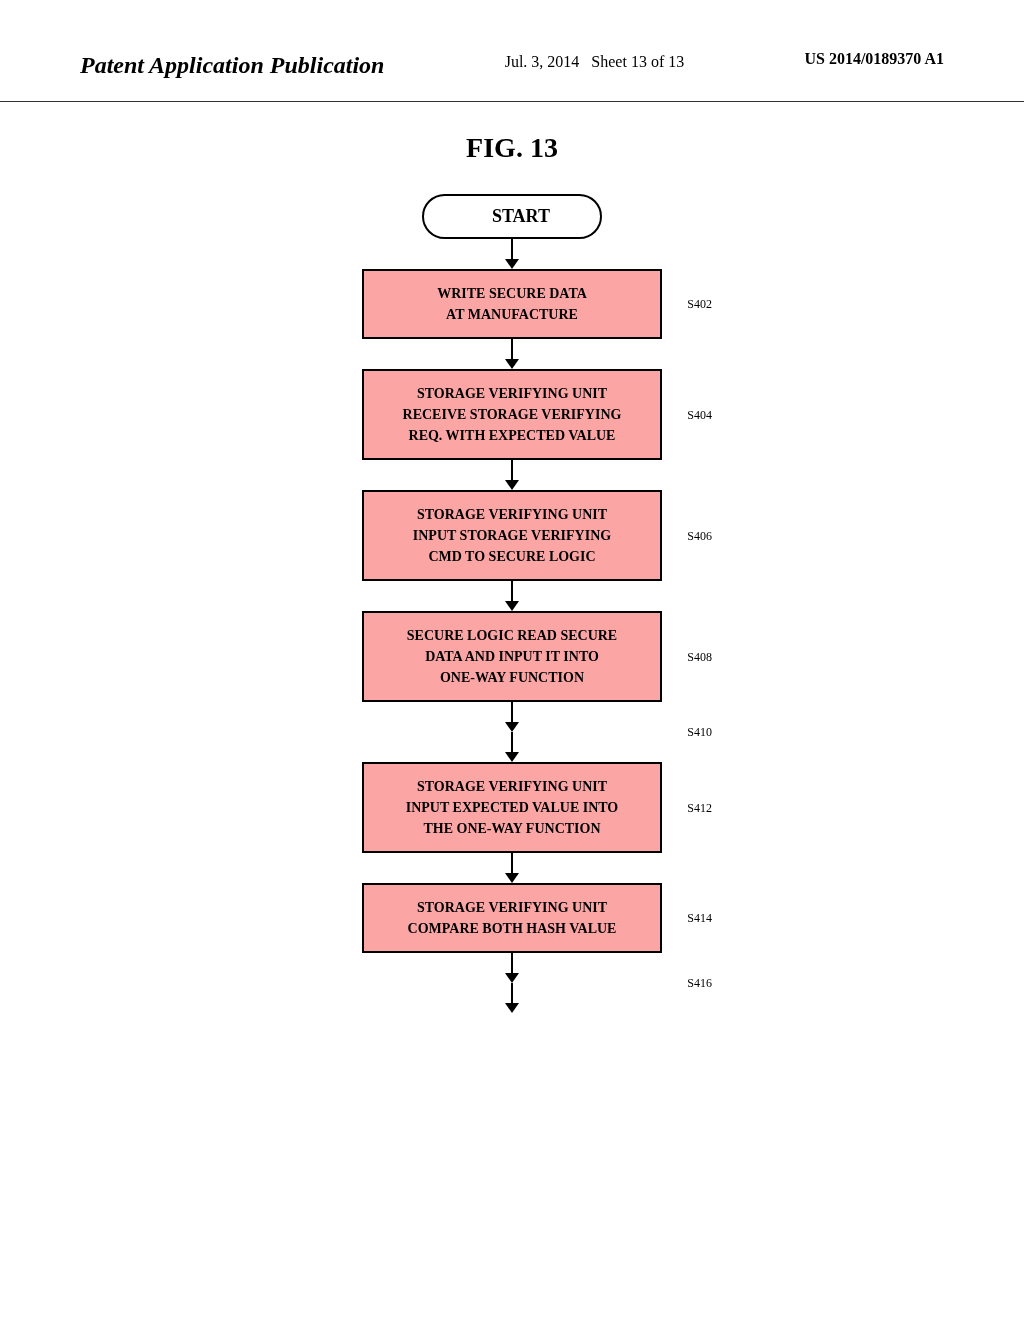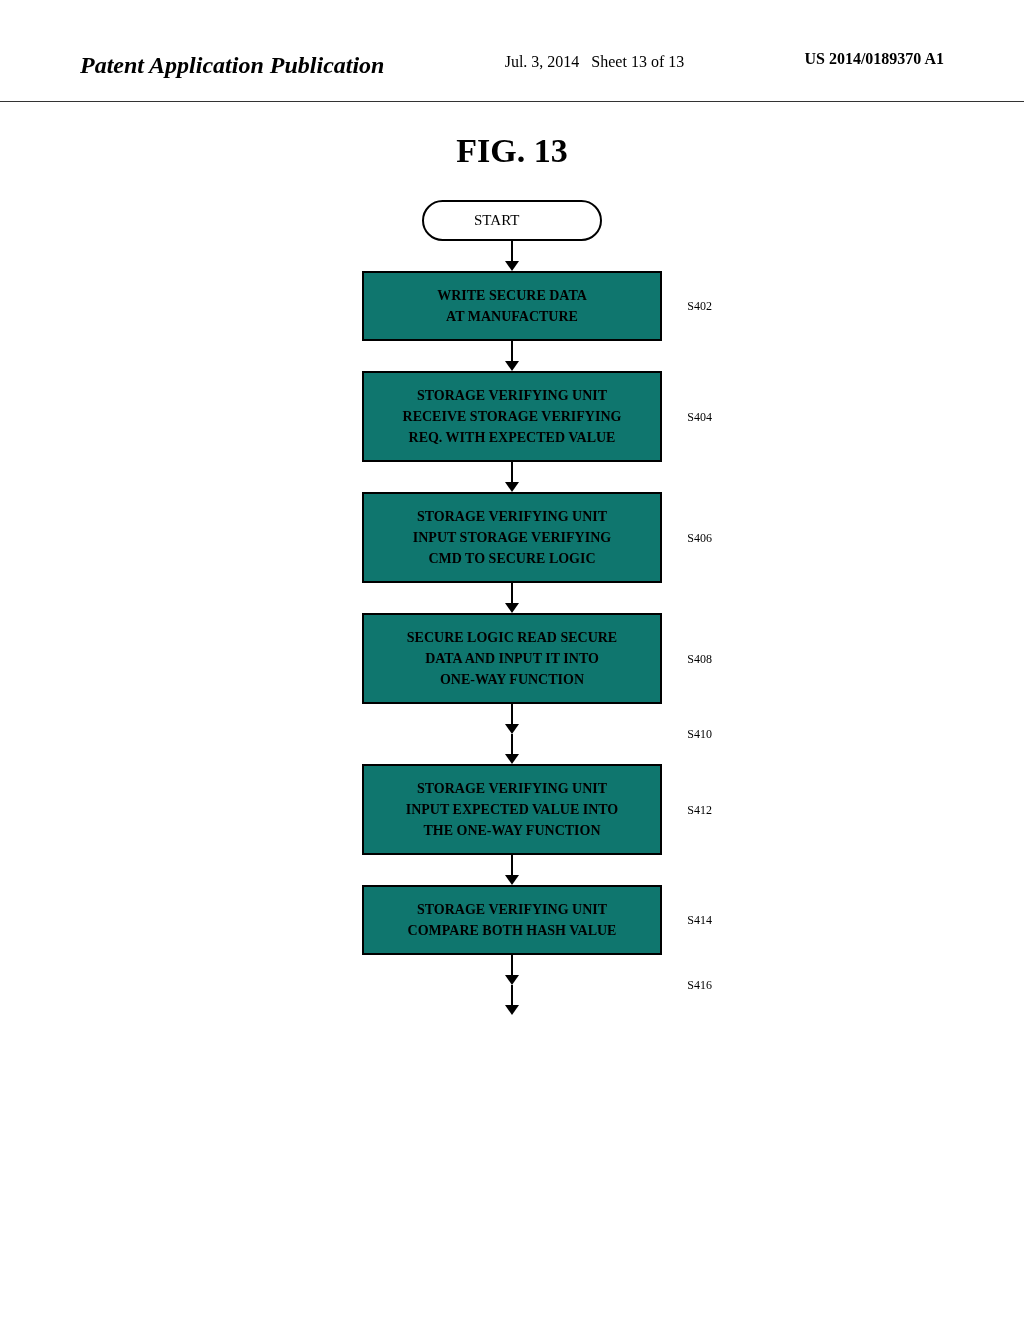"FIG. 13" .fig-title { font-size: 34px -> 28px }
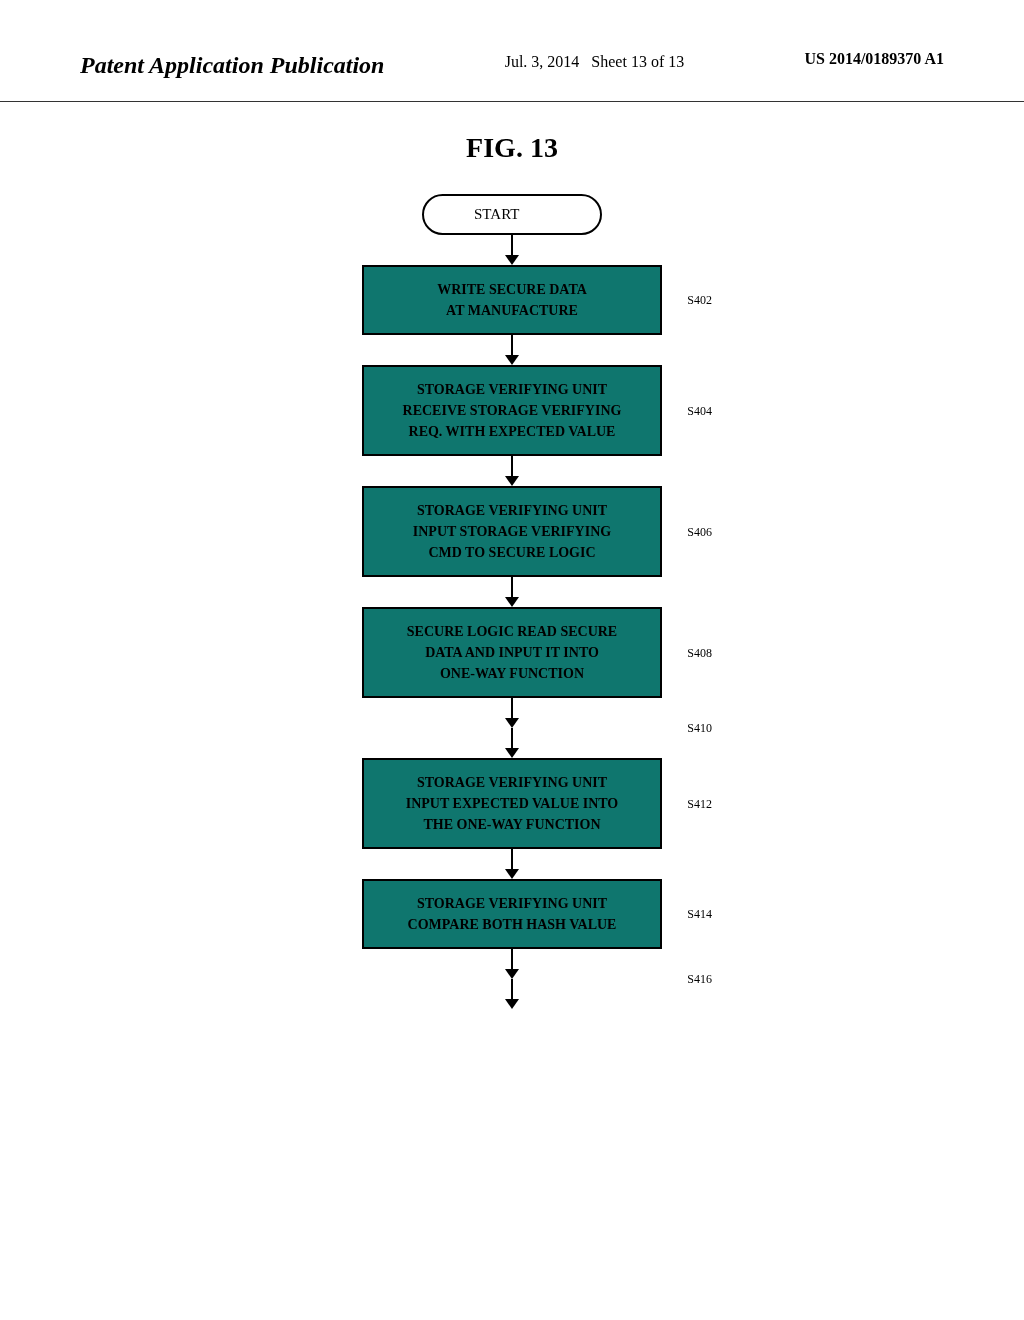"START" .oval { font-size: 15px -> 18px; font-weight: normal -> bold; text-align: left -> right }
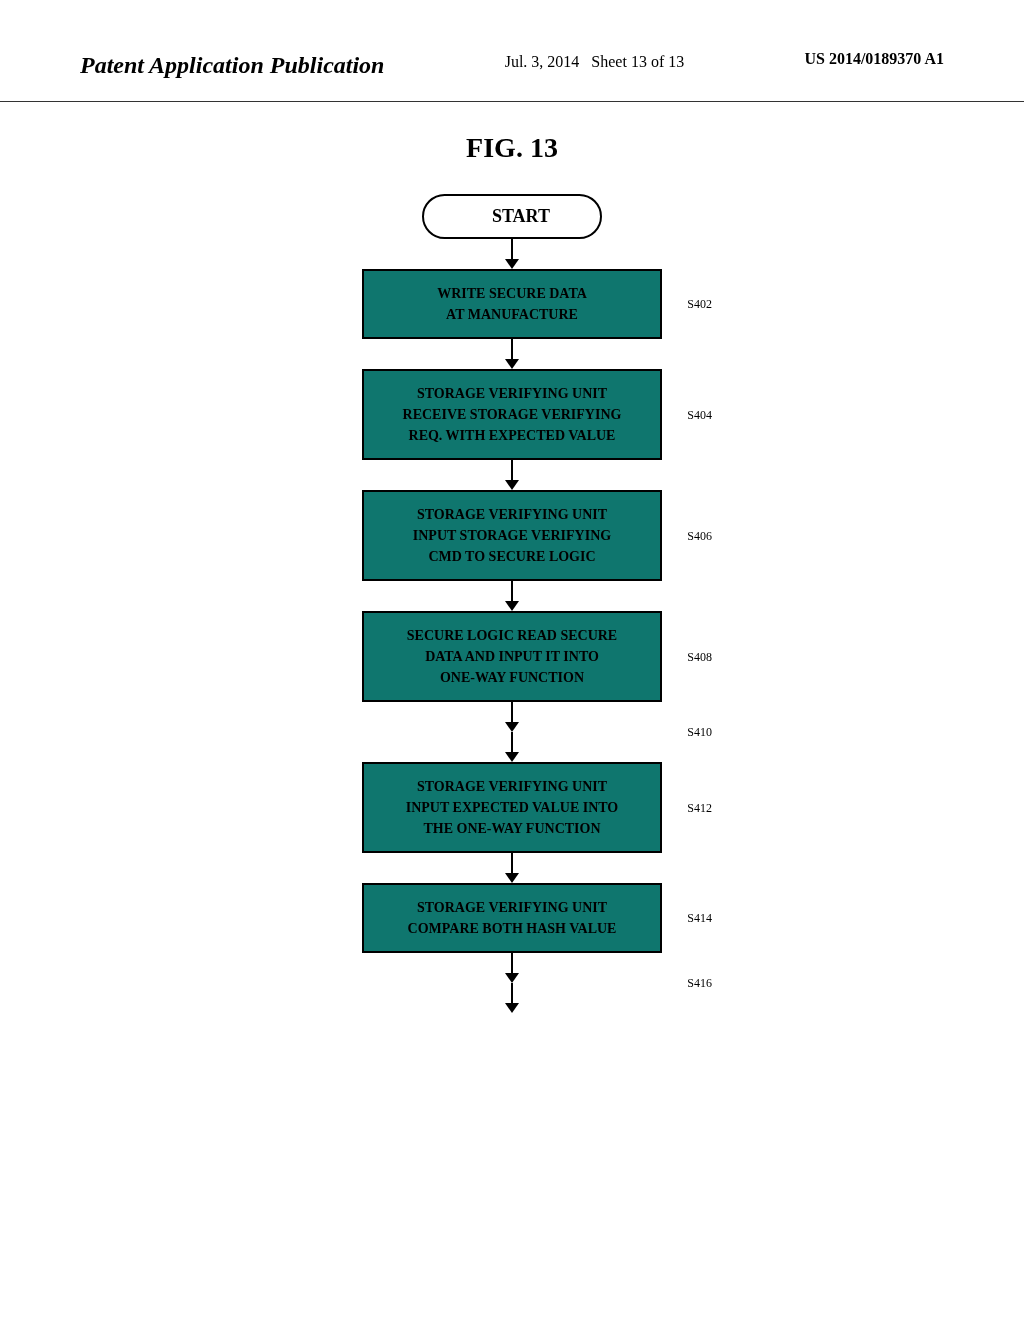"WRITE SECURE DATA" .rect-box { background: #0f766e -> #fca5a5 }
